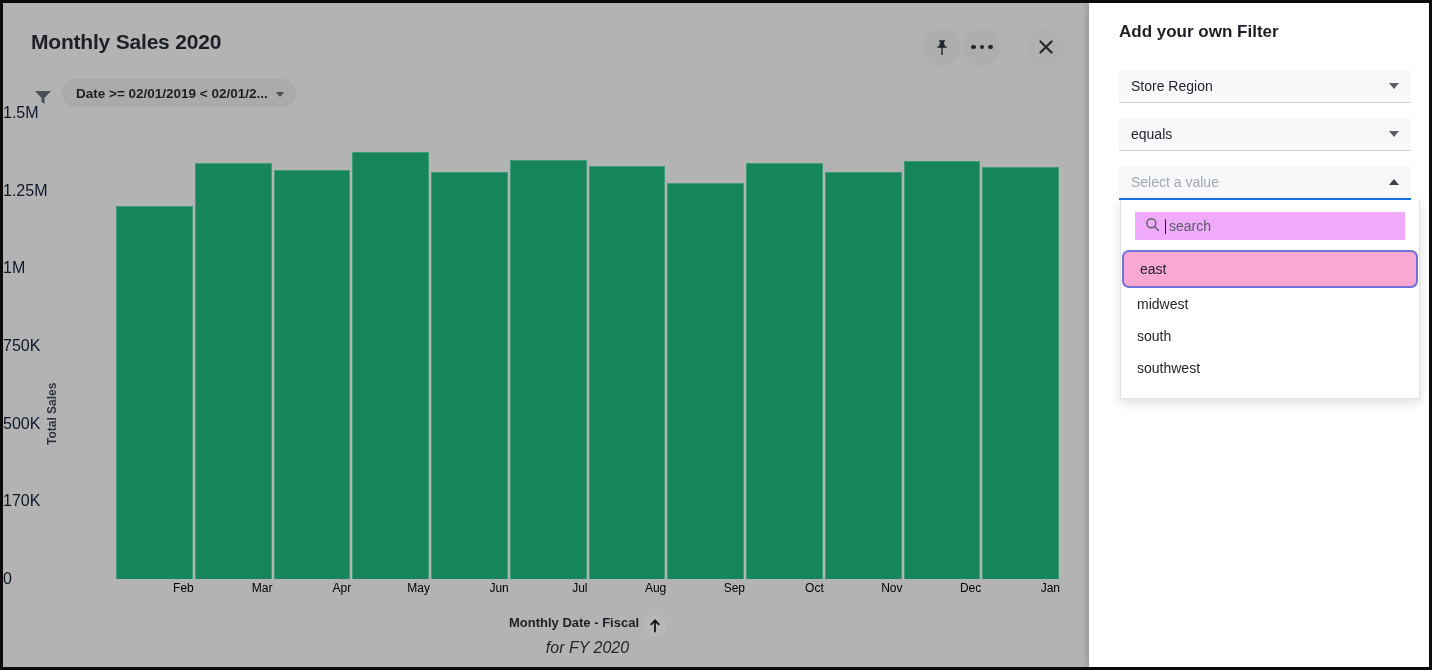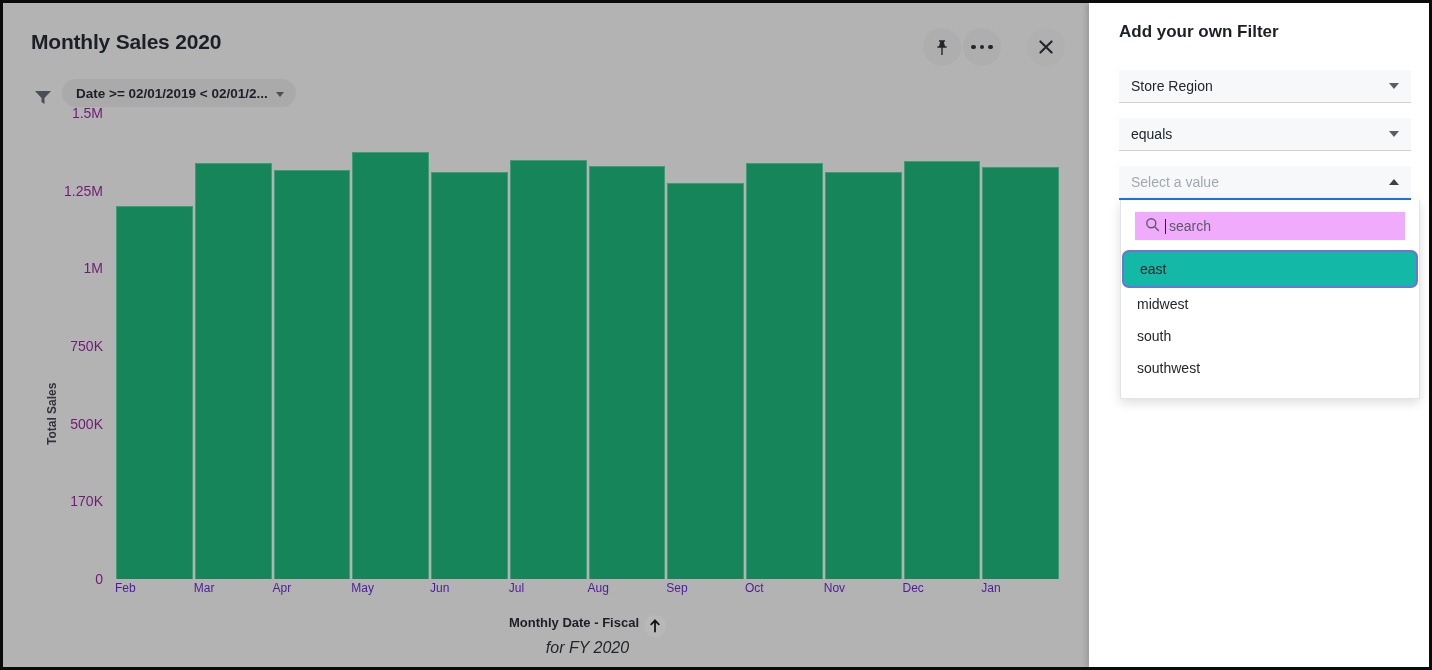"1.5M" .ytick { color: #701a75 -> #0f172a; font-size: 14px -> 16px; text-align: right -> left }
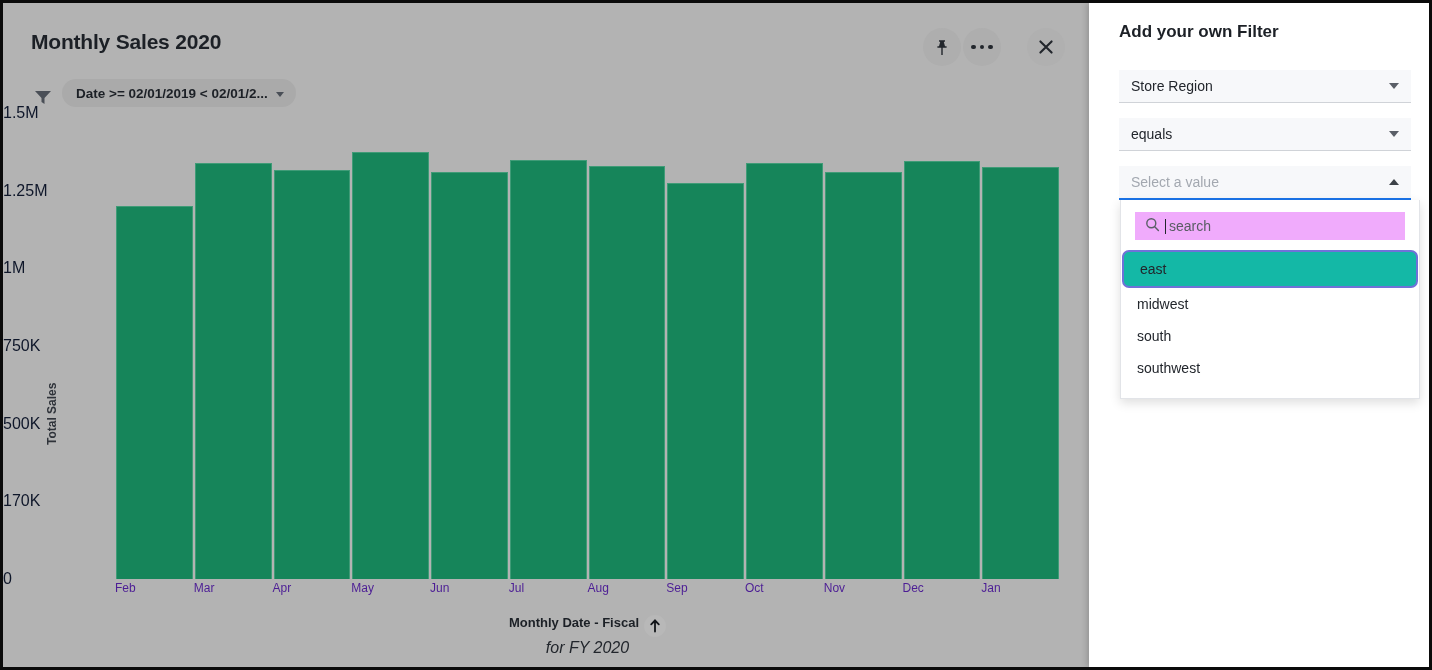"east" .dd-option.selected { background: #14b8a6 -> #f9a8d4 }
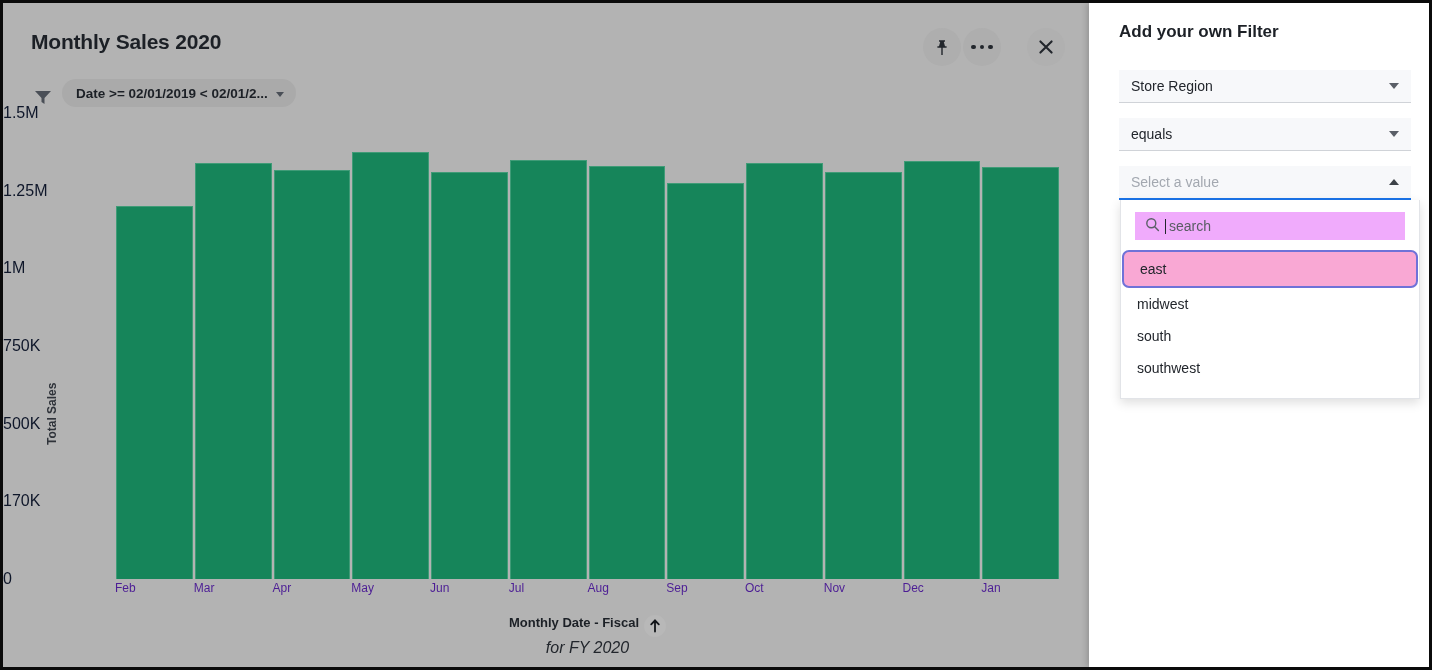"Feb" #x-ticks span { color: #4c1d95 -> #000000; text-align: left -> right }
